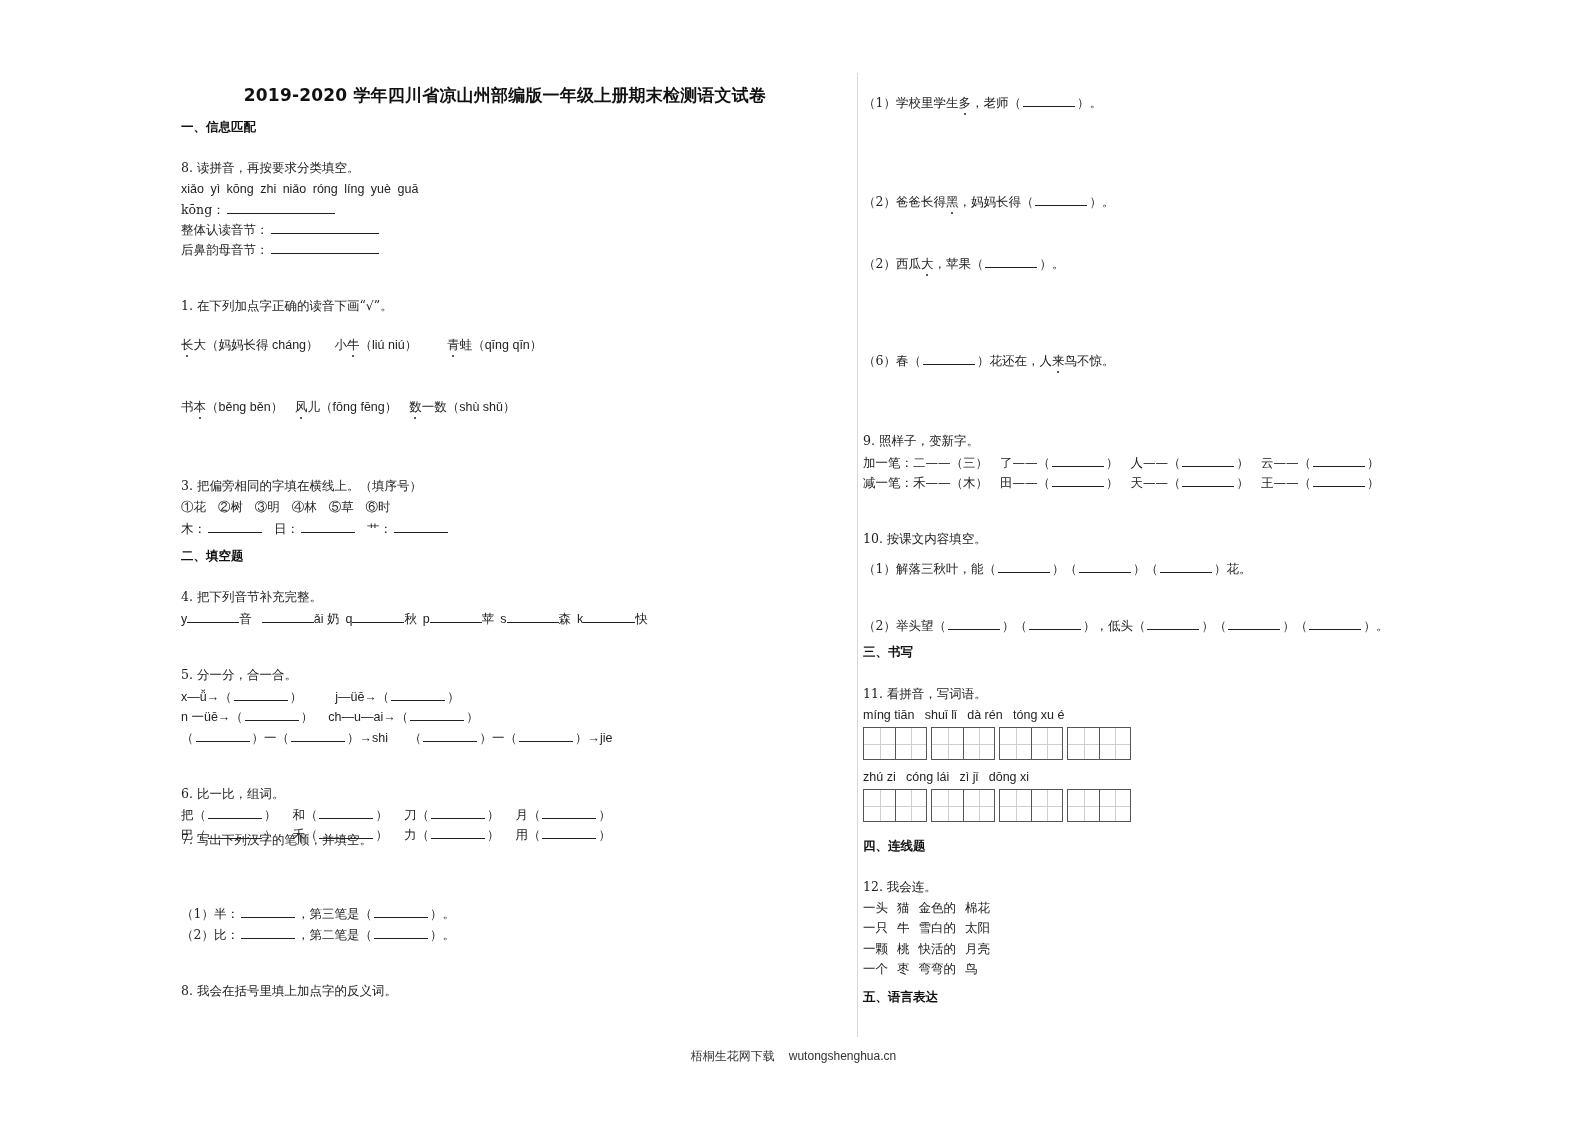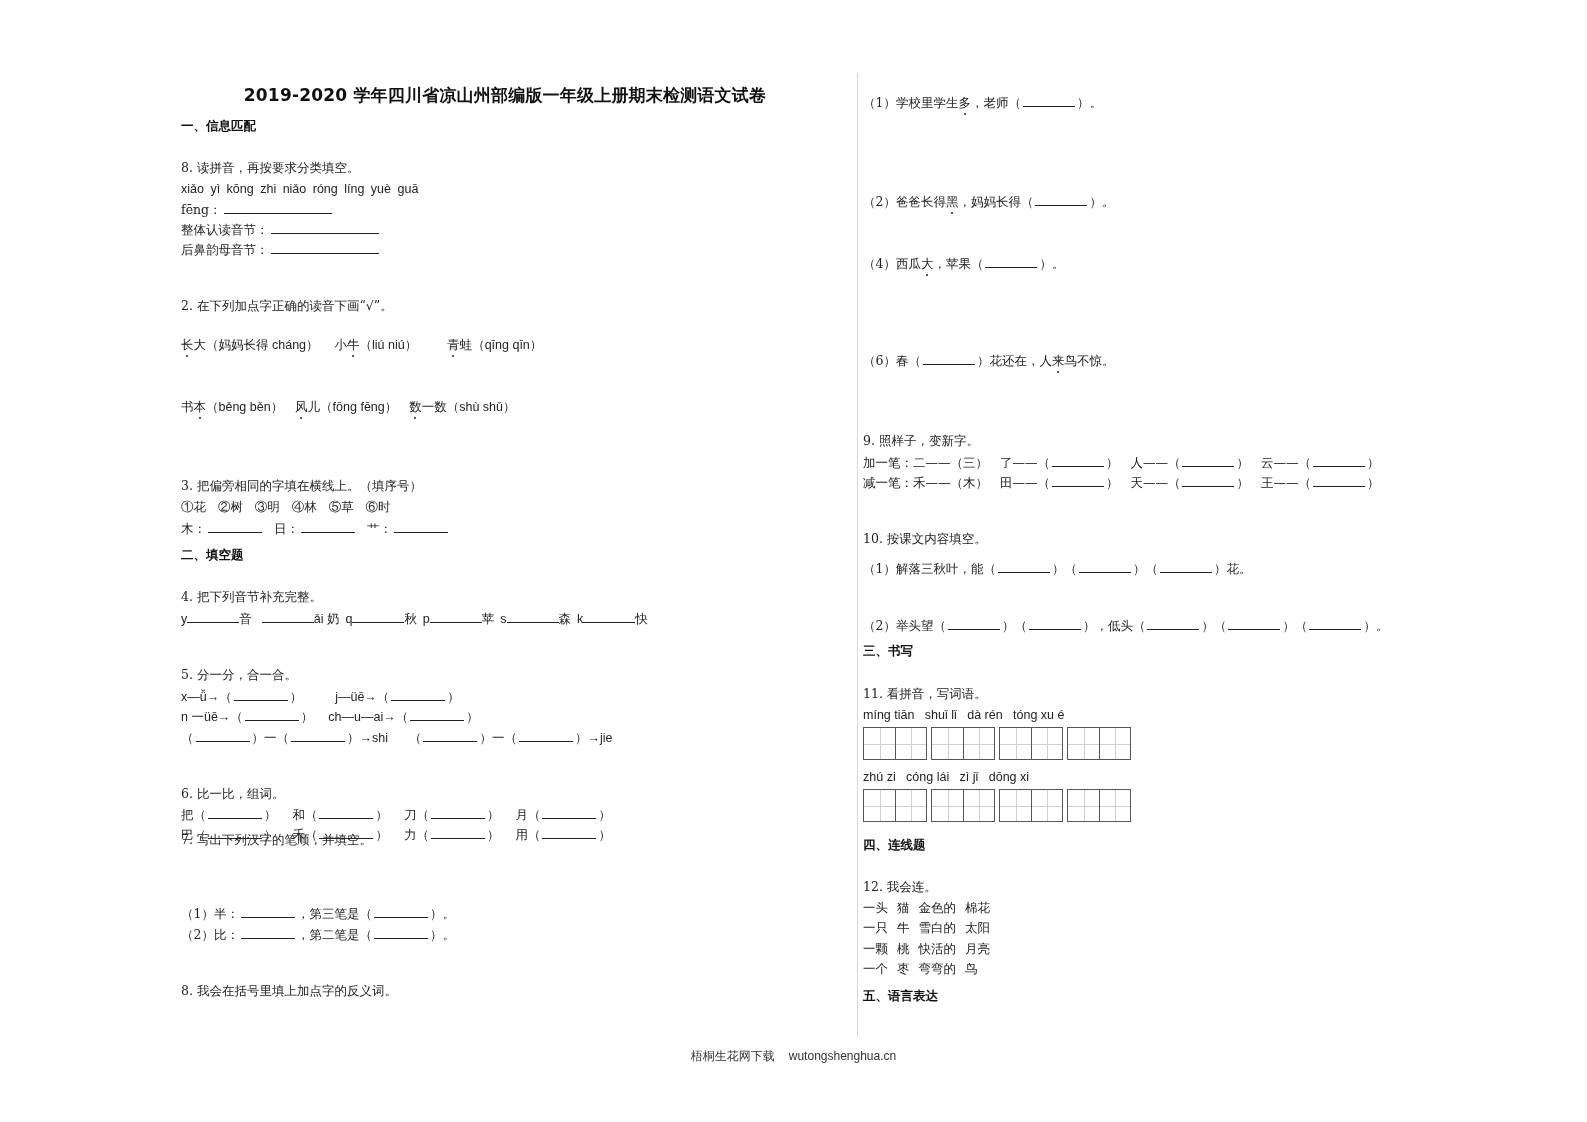"一、信息匹配" .ln.sec { font-family: Liberation Mono, monospace -> Liberation Serif, serif }
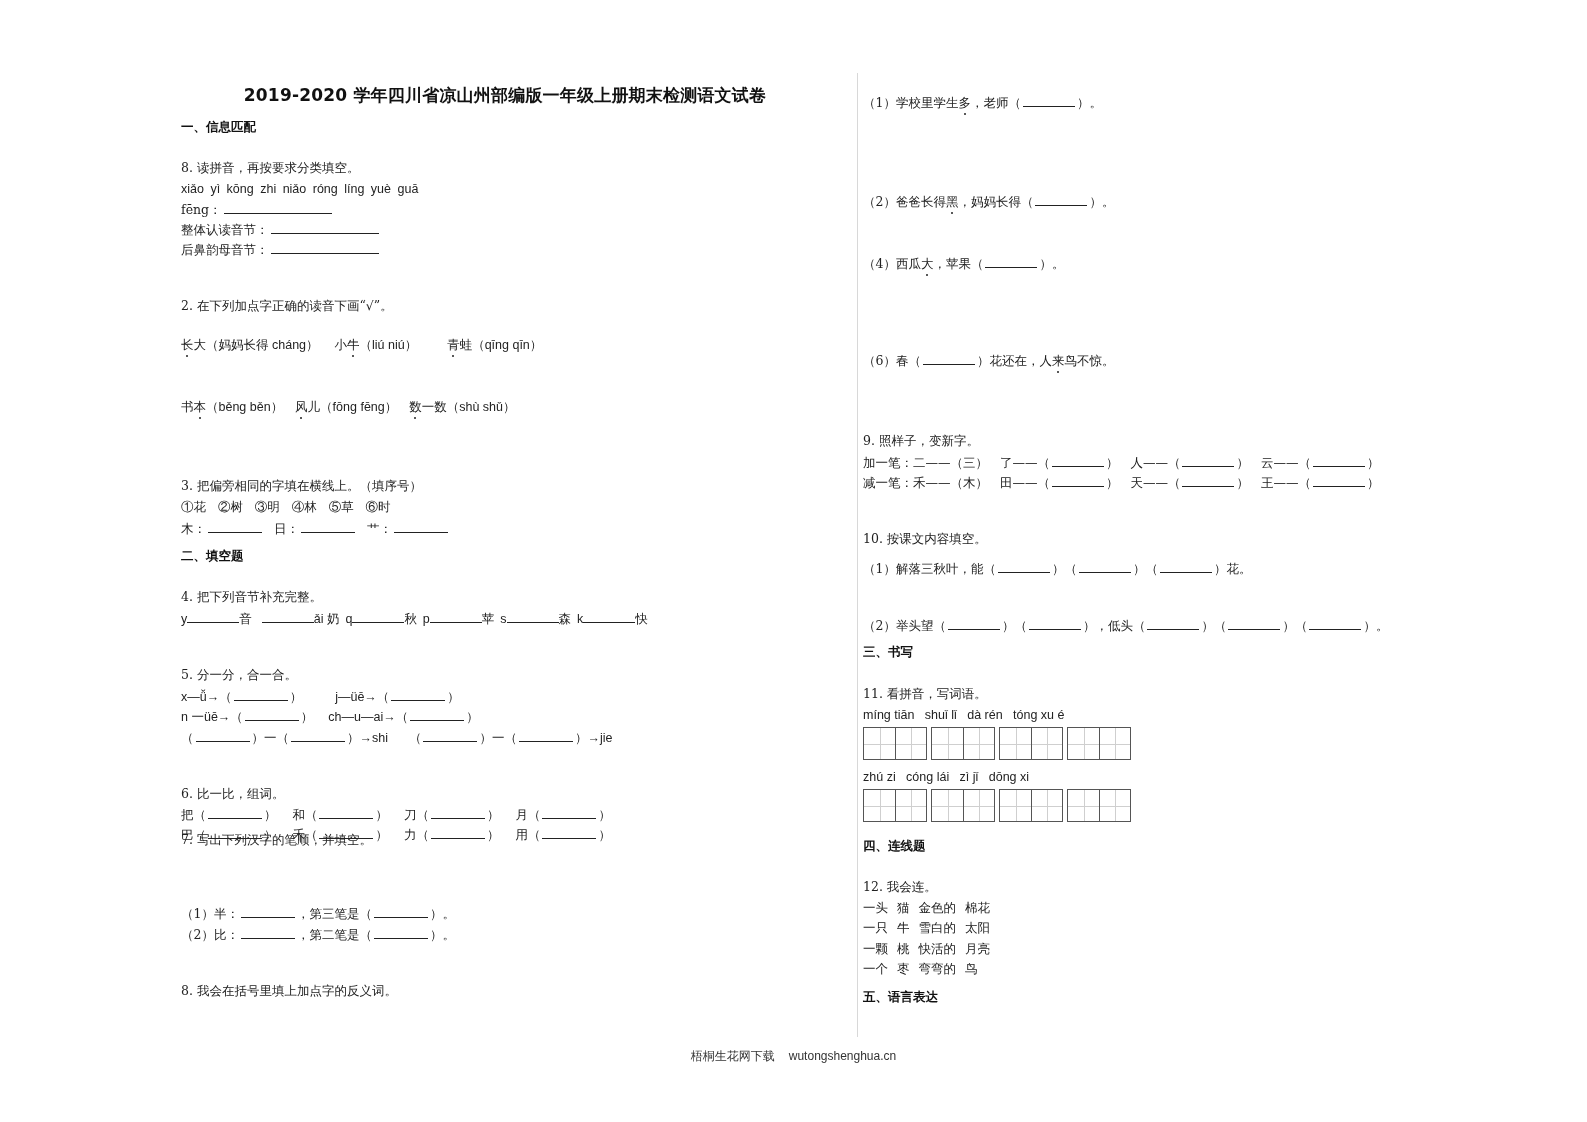"fēng：" span { text: fēng -> kōng }
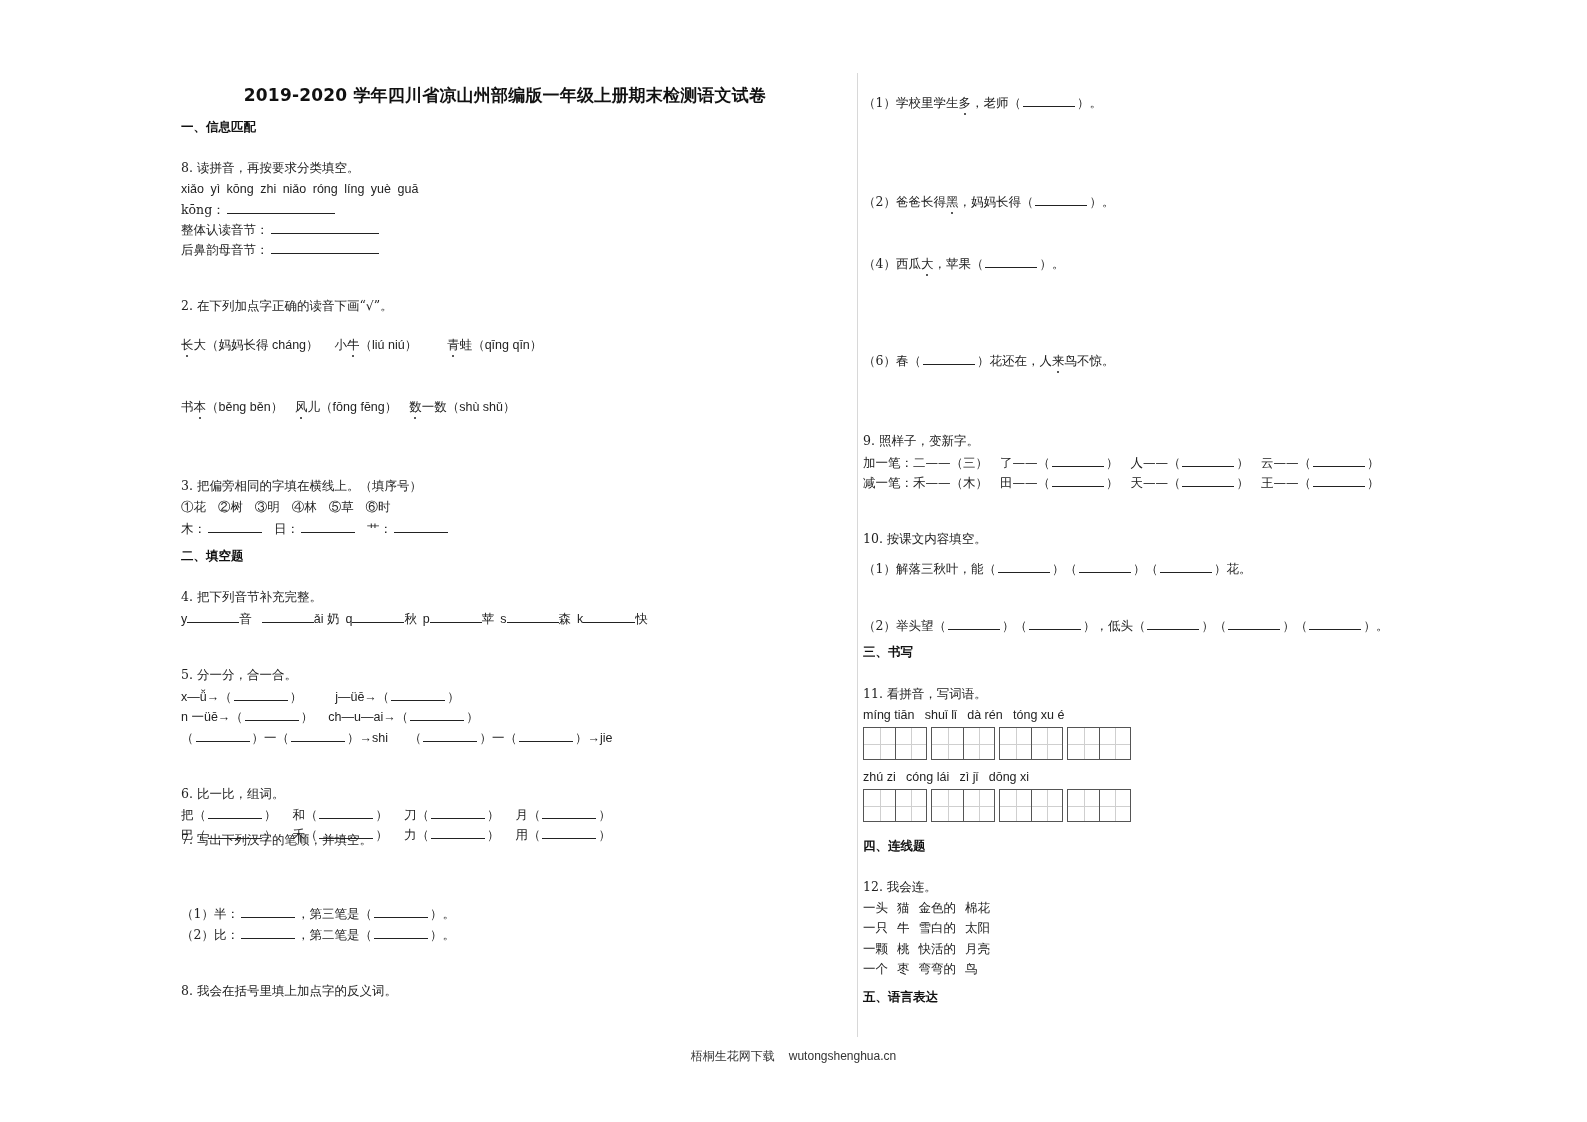"（4）西瓜" span { text: 4 -> 2 }
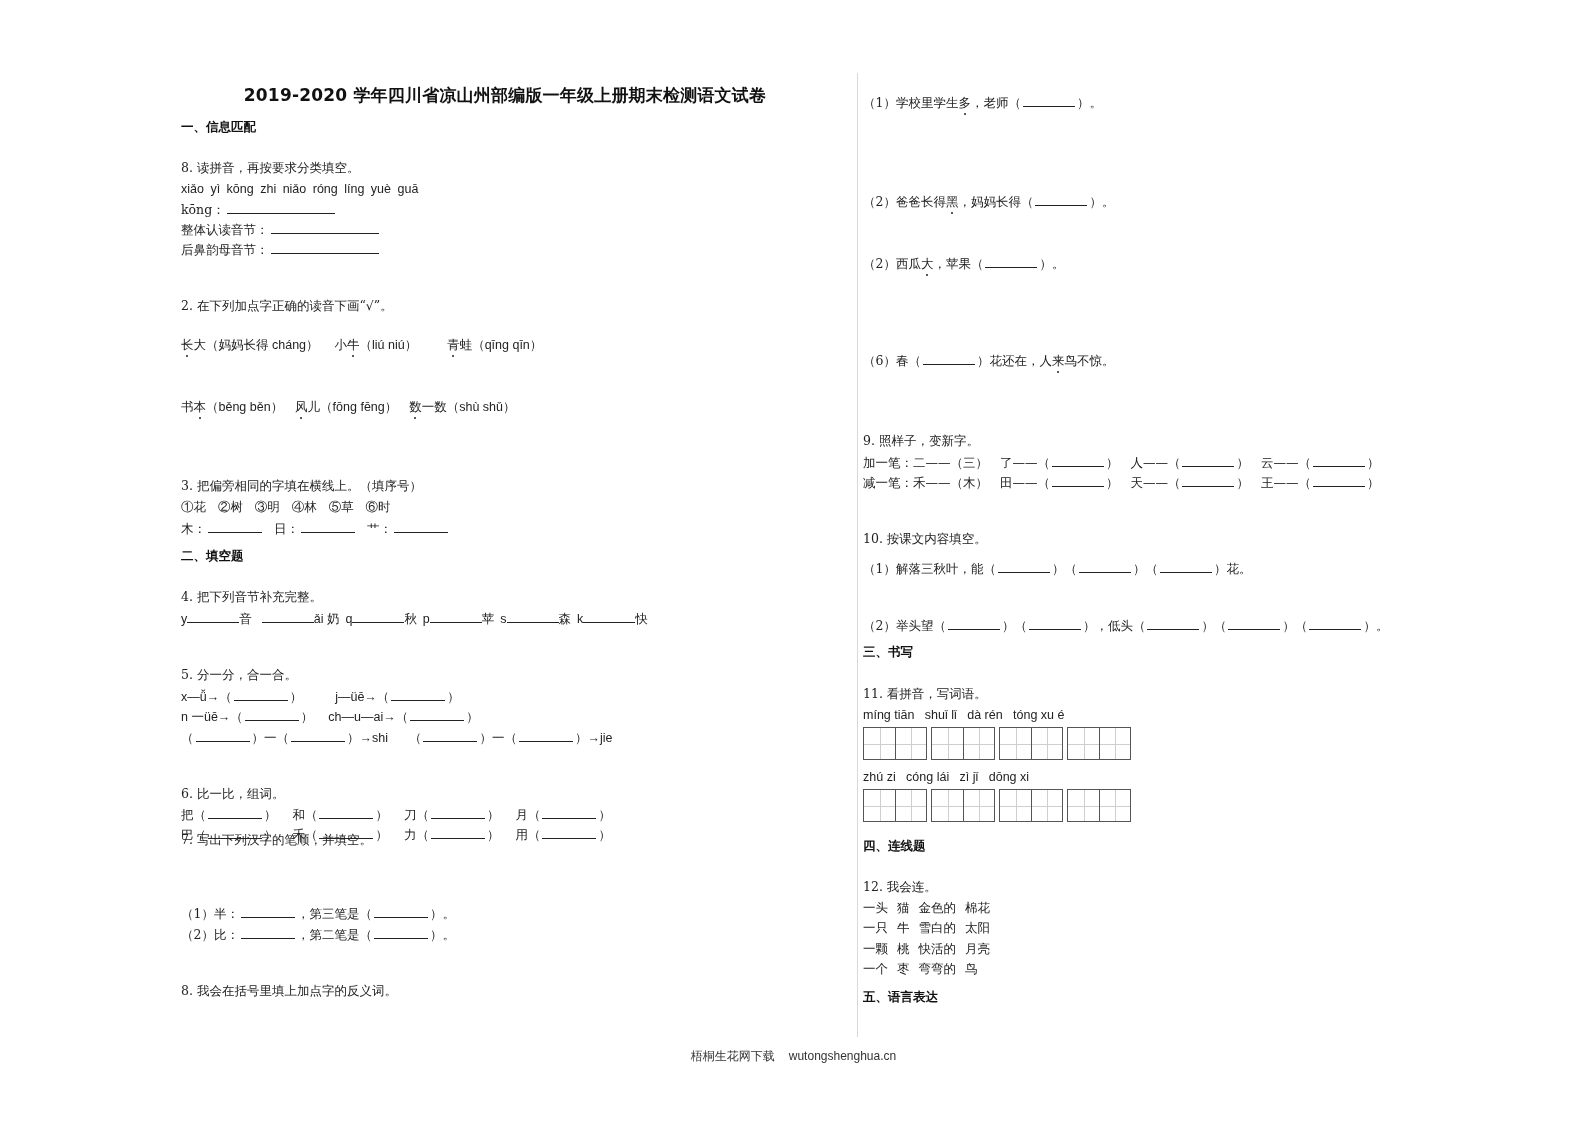"2. 在下列加点字正确的读音下画“√”。" div.ln { text: 2 -> 1 }
